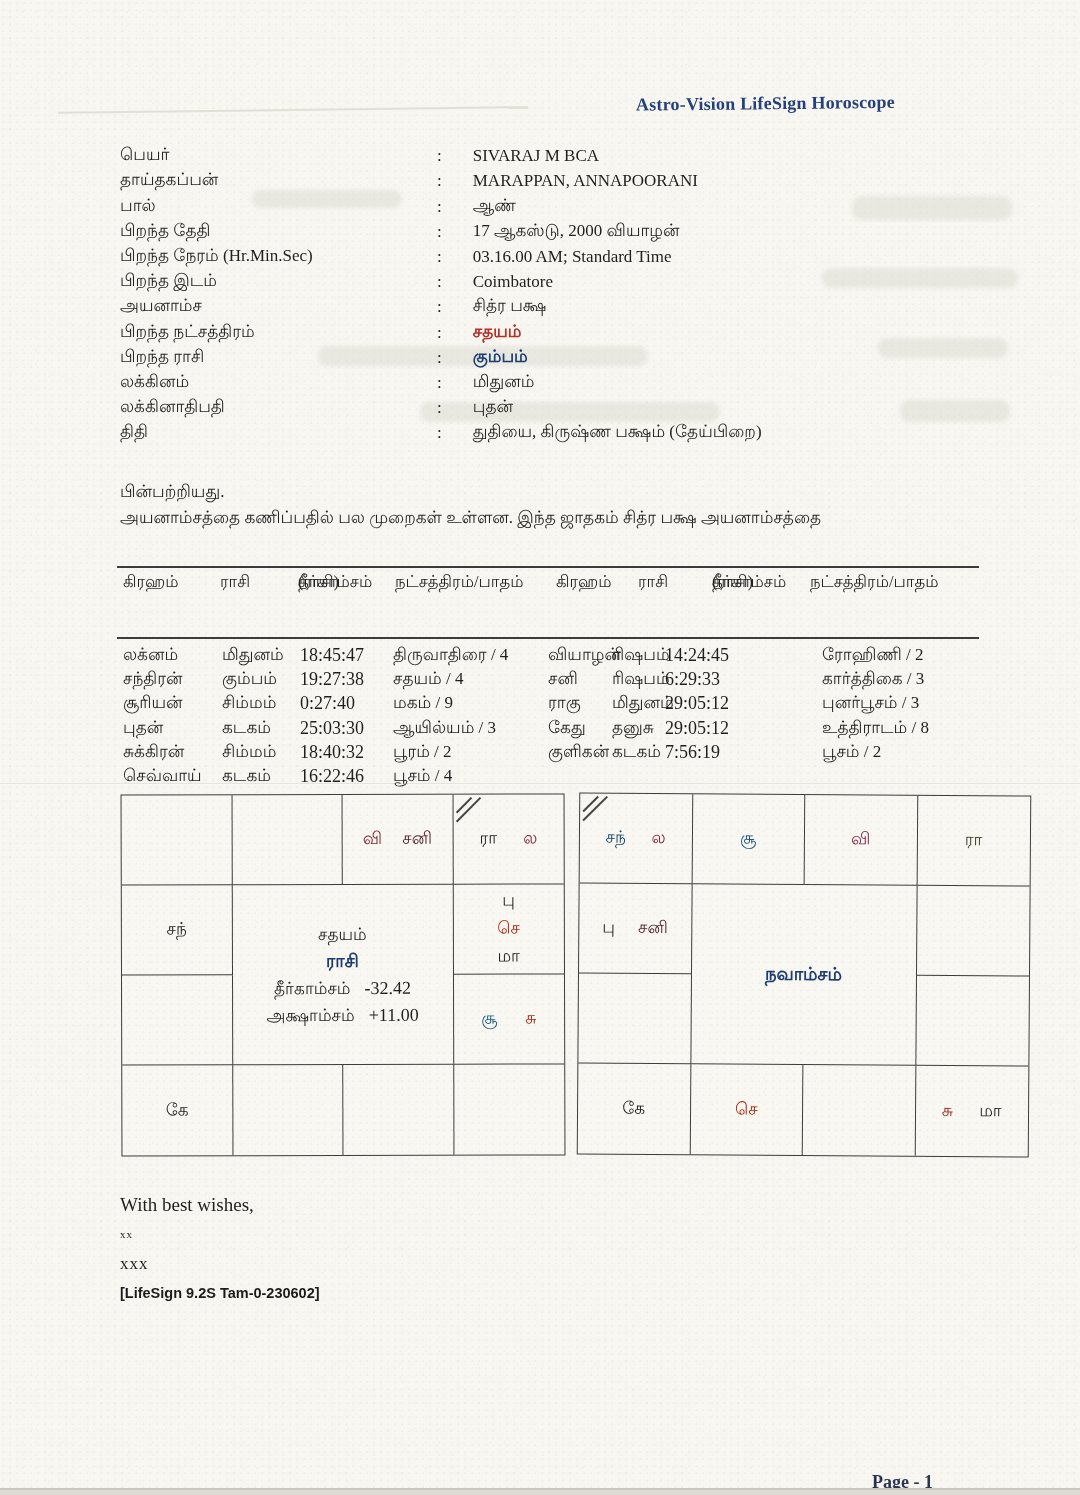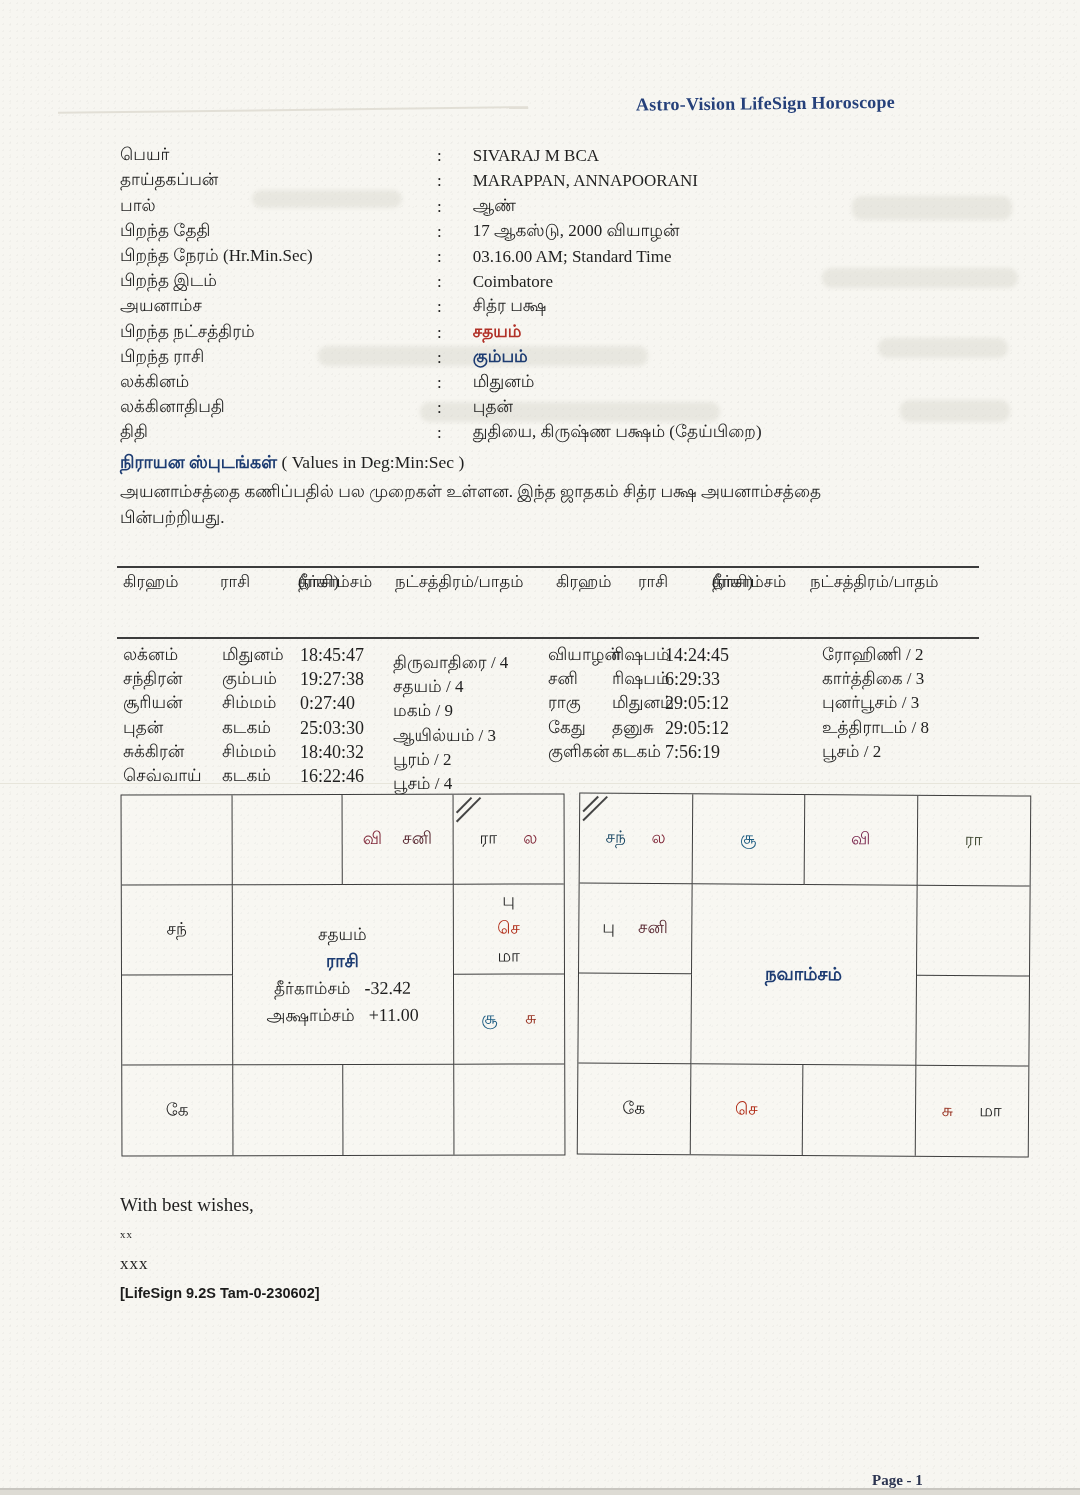"நிராயன ஸ்புடங்கள் ( Values in" div.abs { html: <div> <span>நிராயன ஸ்புடங்கள்</span> <span>( Values in Deg:Min:Sec )</span> </div> -> none }
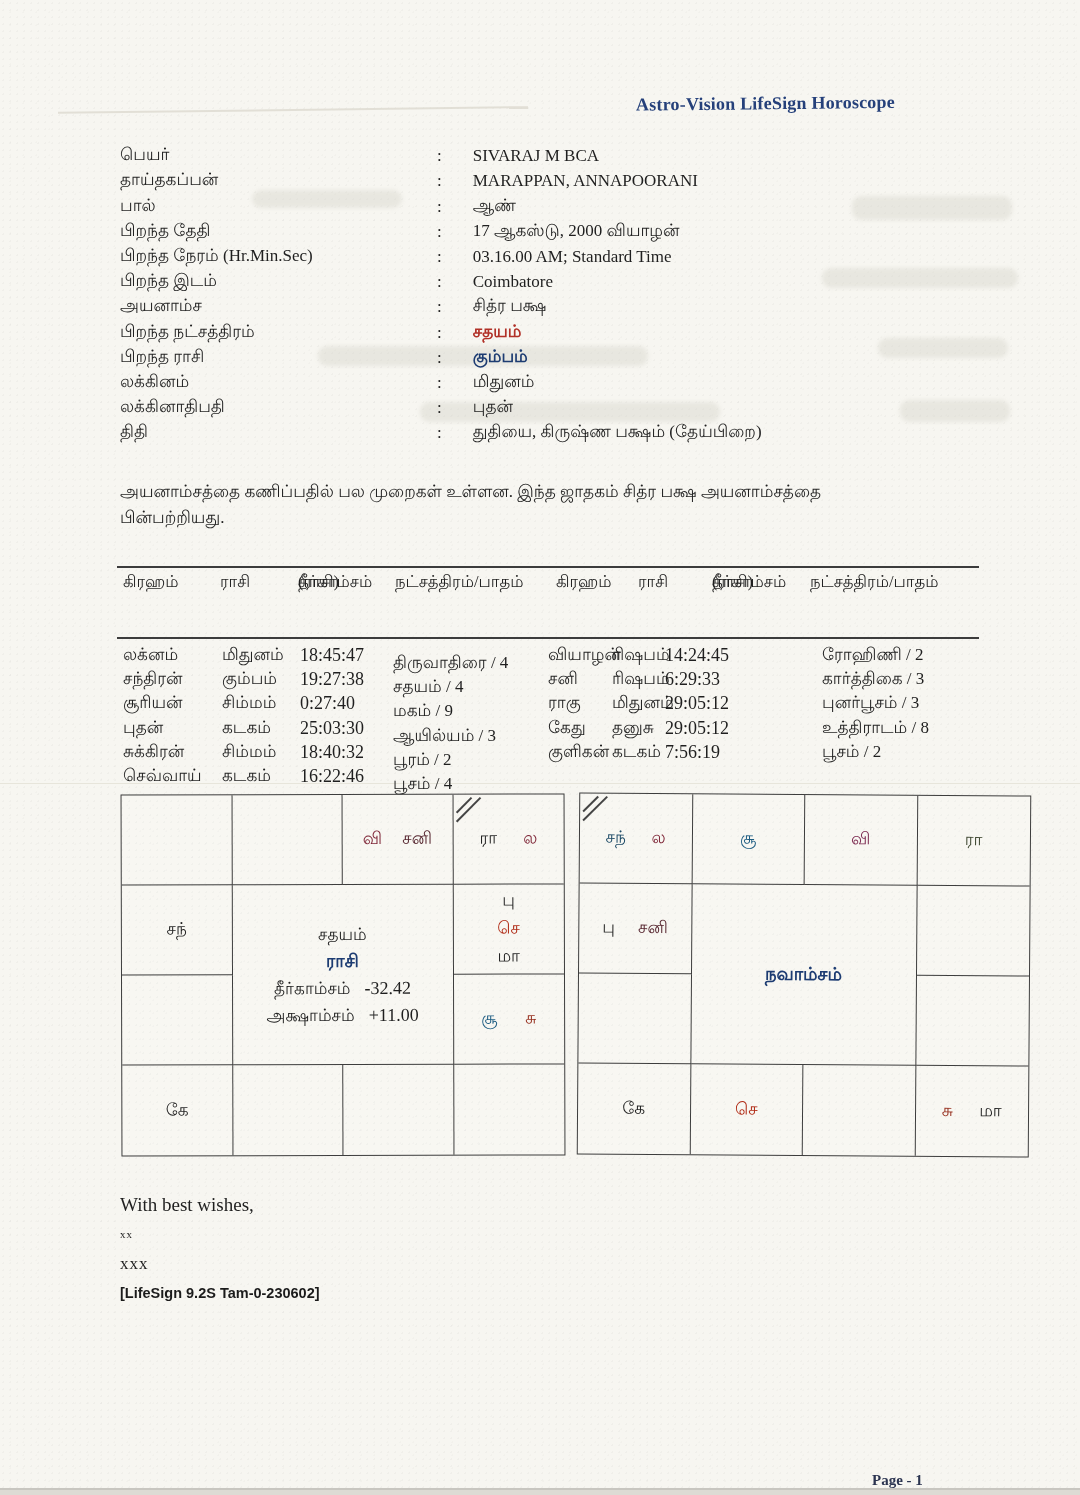"அயனாம்சத்தை கணிப்பதில் பல முறைகள் உள்ளன." div { order: before "பின்பற்றியது." -> after "பின்பற்றியது." }
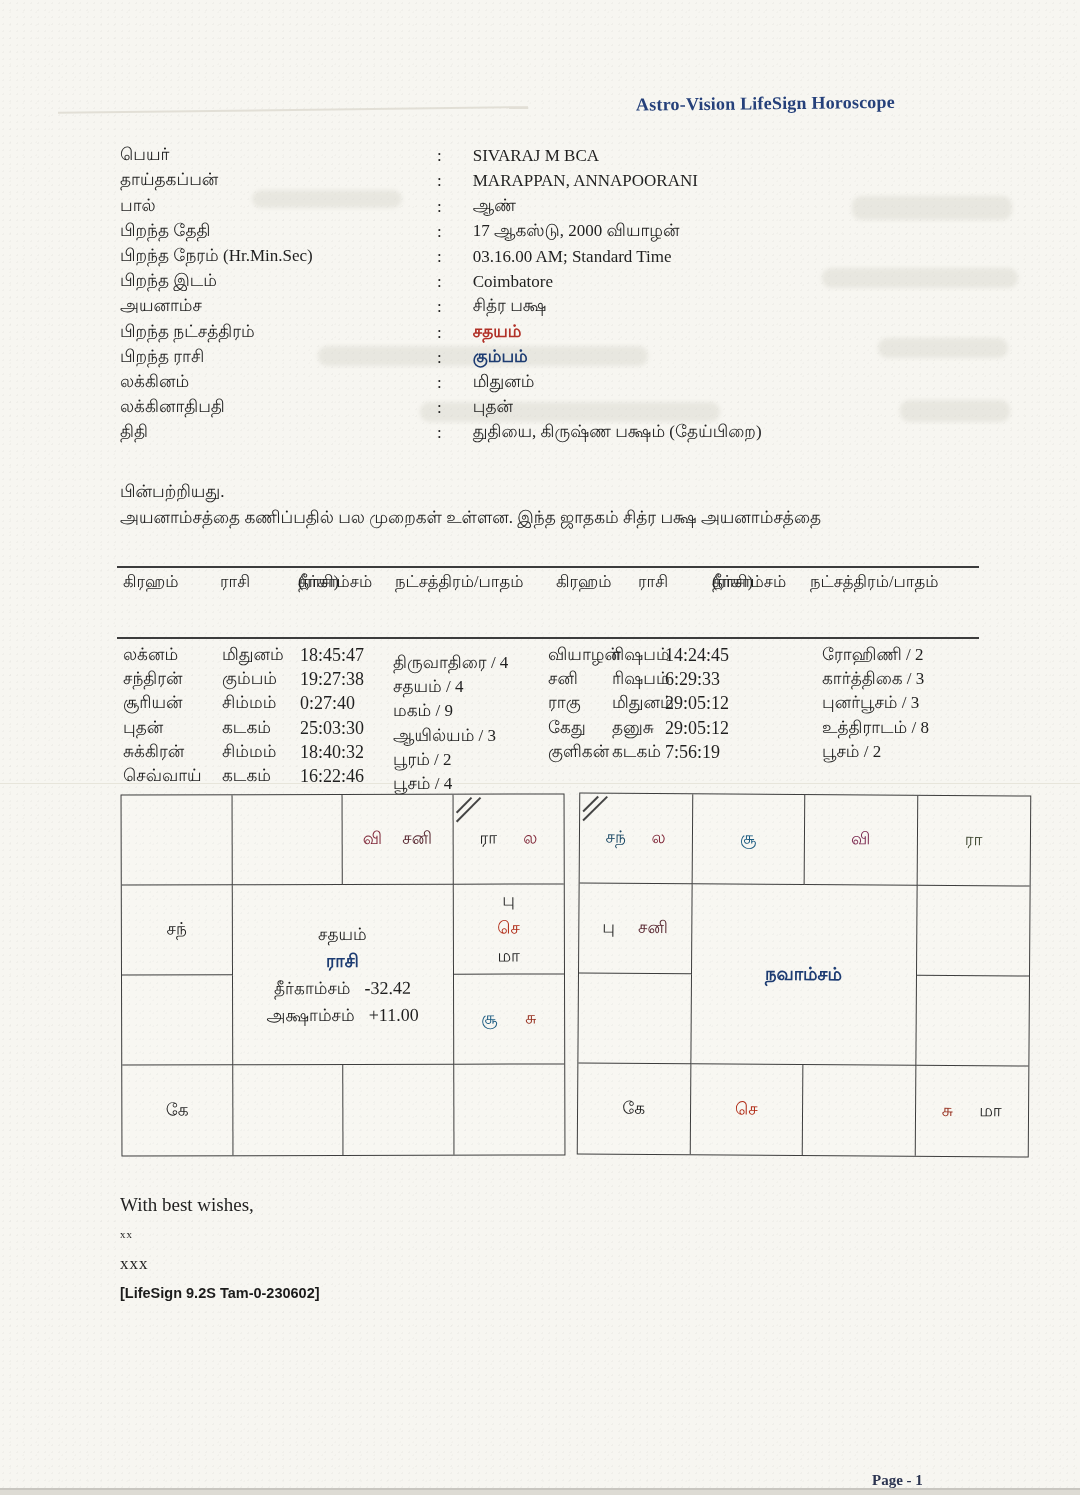"திருவாதிரை / 4" .c-n1 { margin-top: 8px -> none }
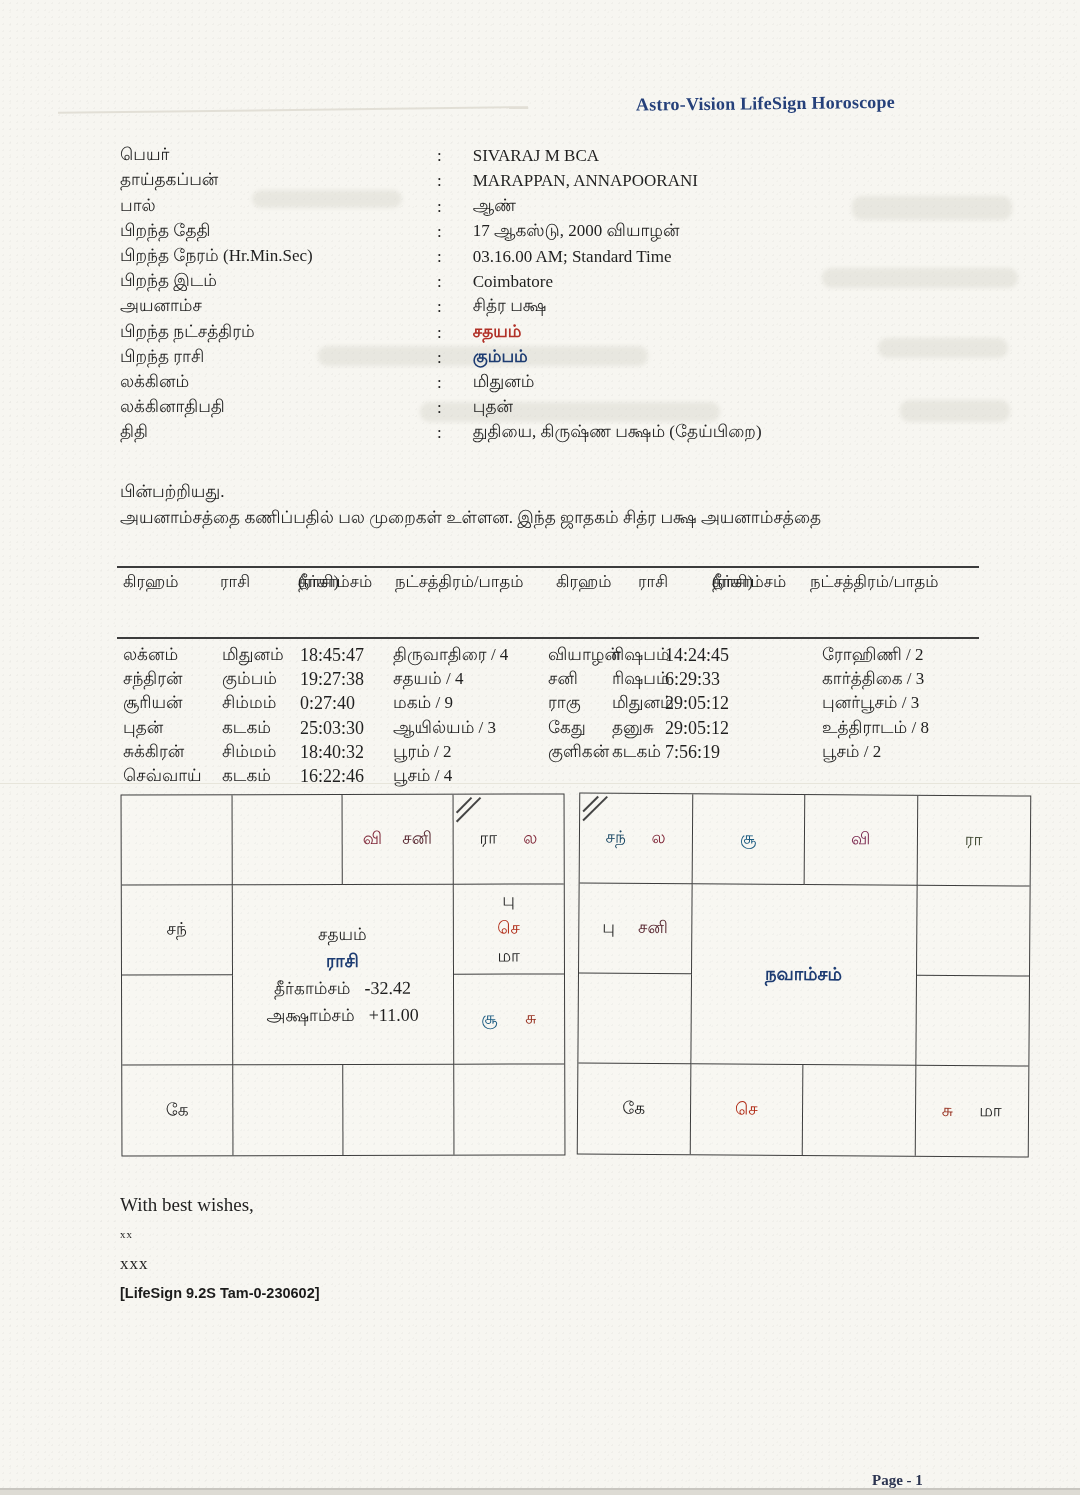"Page - 1" #page-number { font-size: 15px -> 18px }
